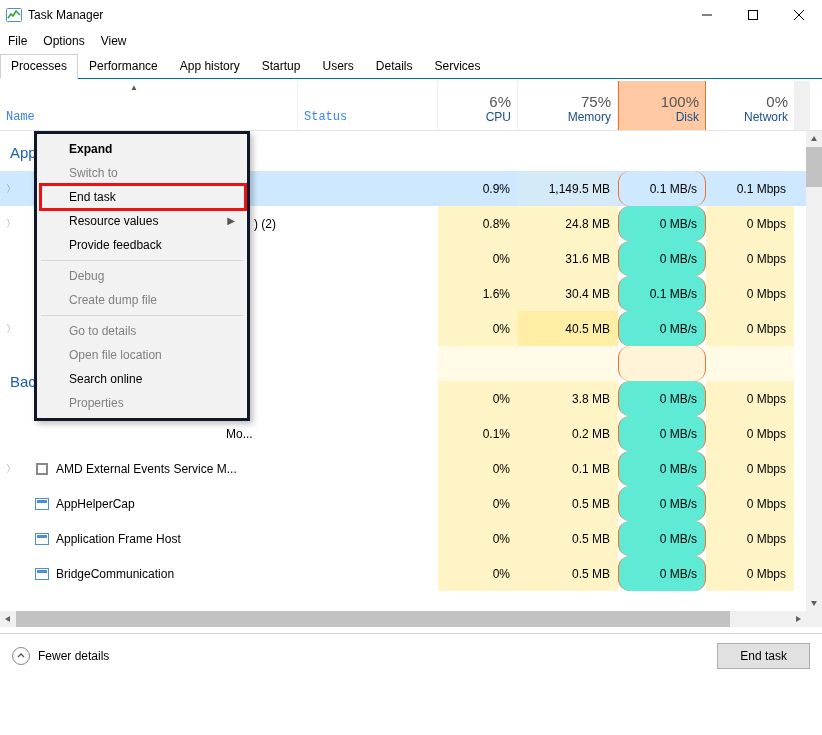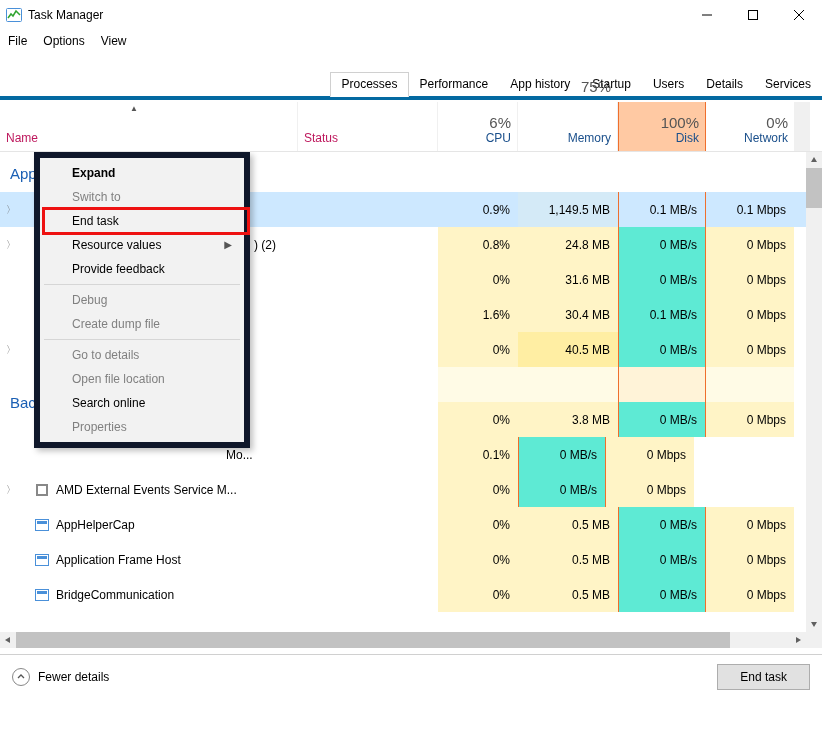"Processes" .tabbar { border-bottom: 4px solid #0369a1 -> 1px solid #0369a1; justify-content: flex-end -> none; margin-top: 20px -> 2px }
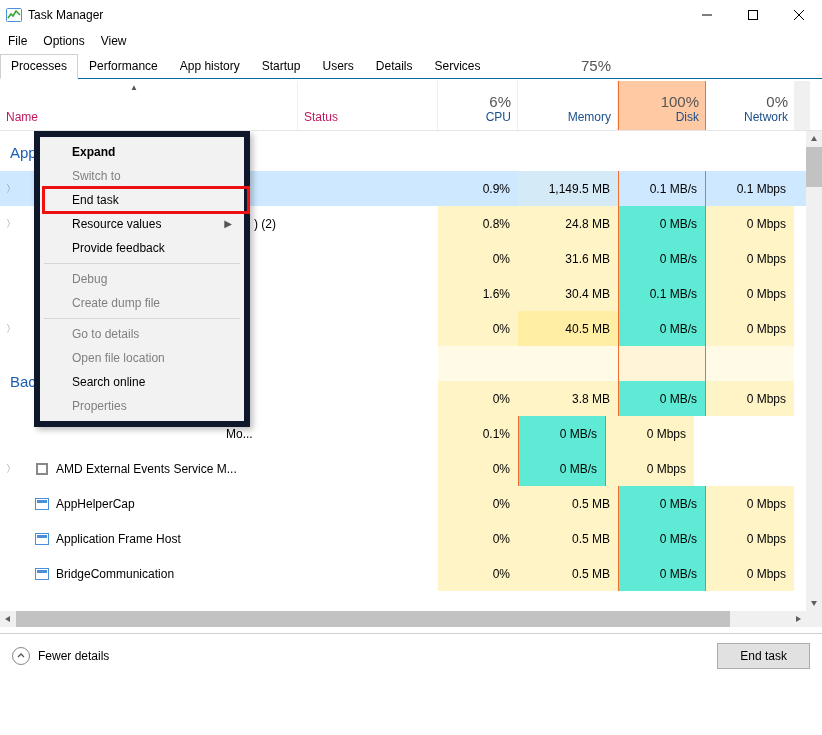"75%" .col.mem { gap: 36px -> none }
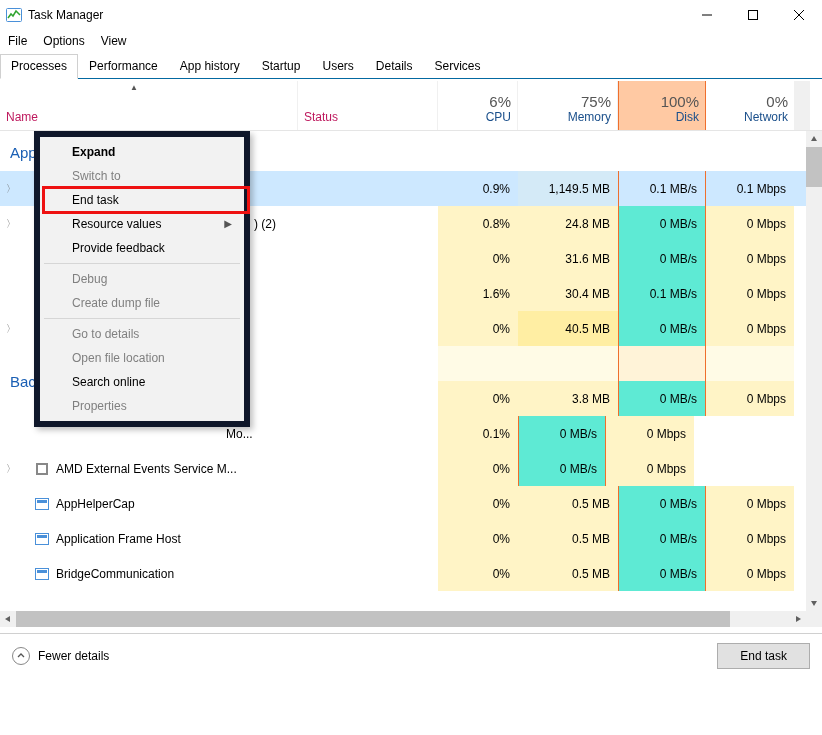"Name" .col.name .lbl, .col.status .lbl { color: #be185d -> #3b82f6; font-family: none -> Liberation Mono, monospace }
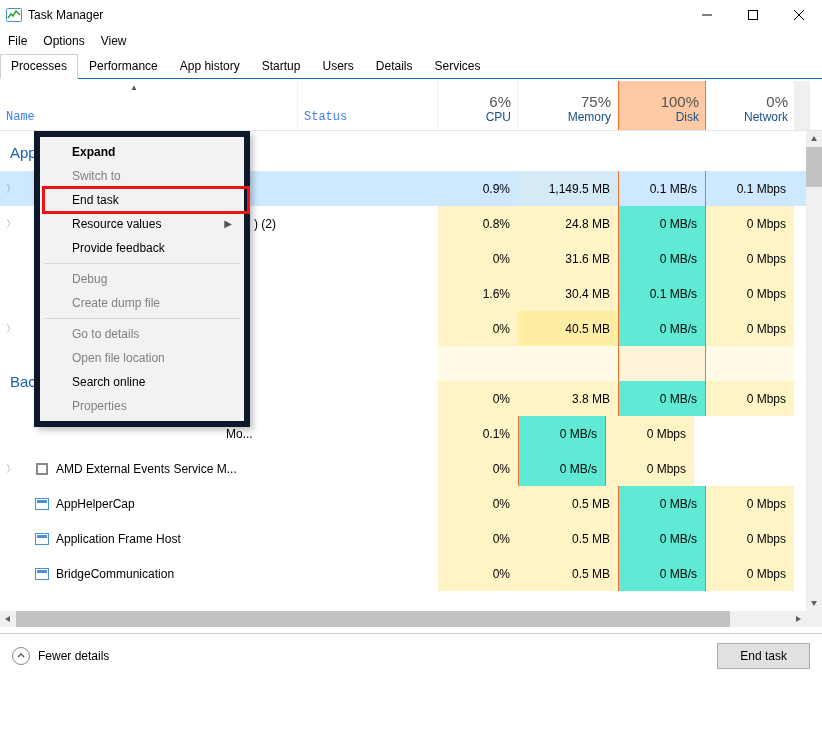"Expand" .ctxmenu { border: 6px solid #0f172a -> 3px solid #0f172a }
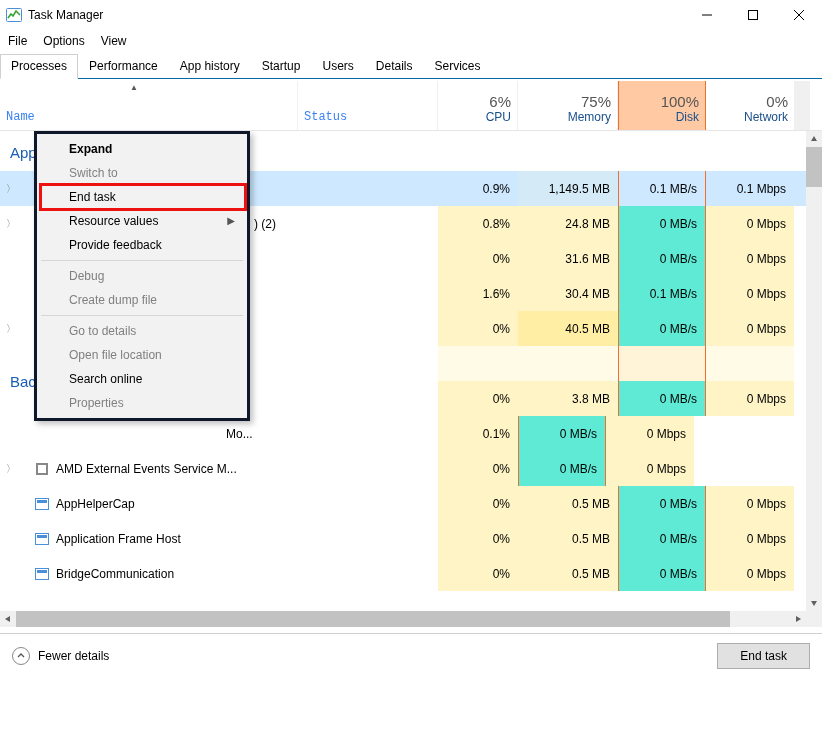"0.1 MB/s" .c-disk { border-radius: none -> 12px }
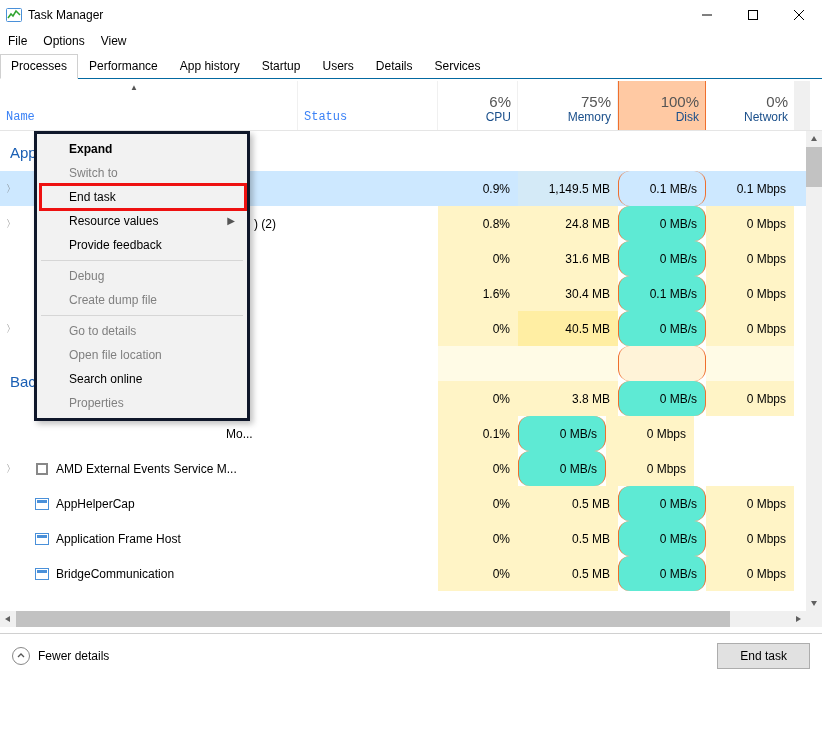"0.2 MB" div.c-mem { html: none -> <div>0.2 MB</div> }
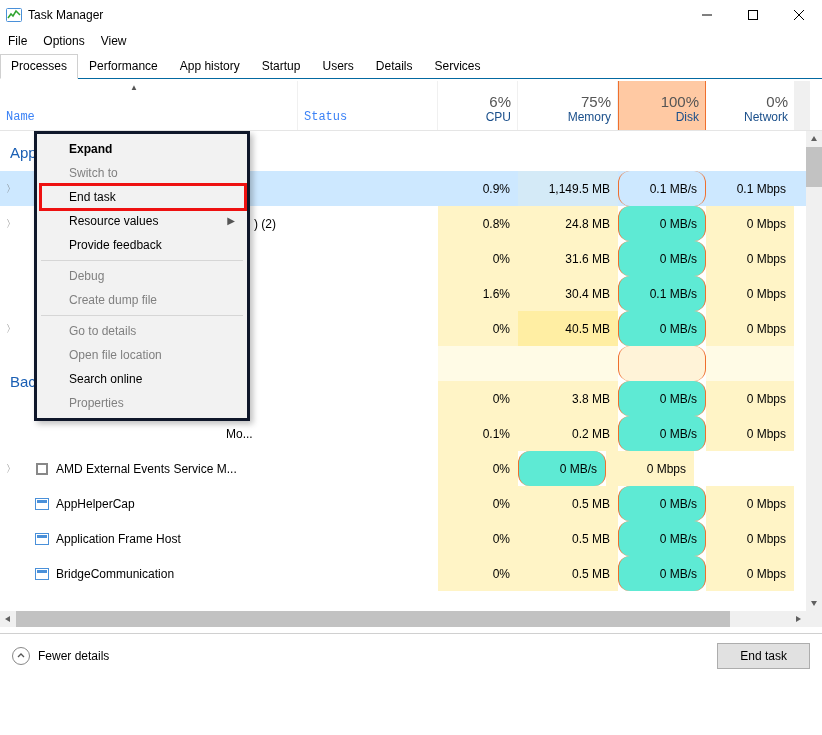"0.1 MB" div.c-mem { html: none -> <div>0.1 MB</div> }
